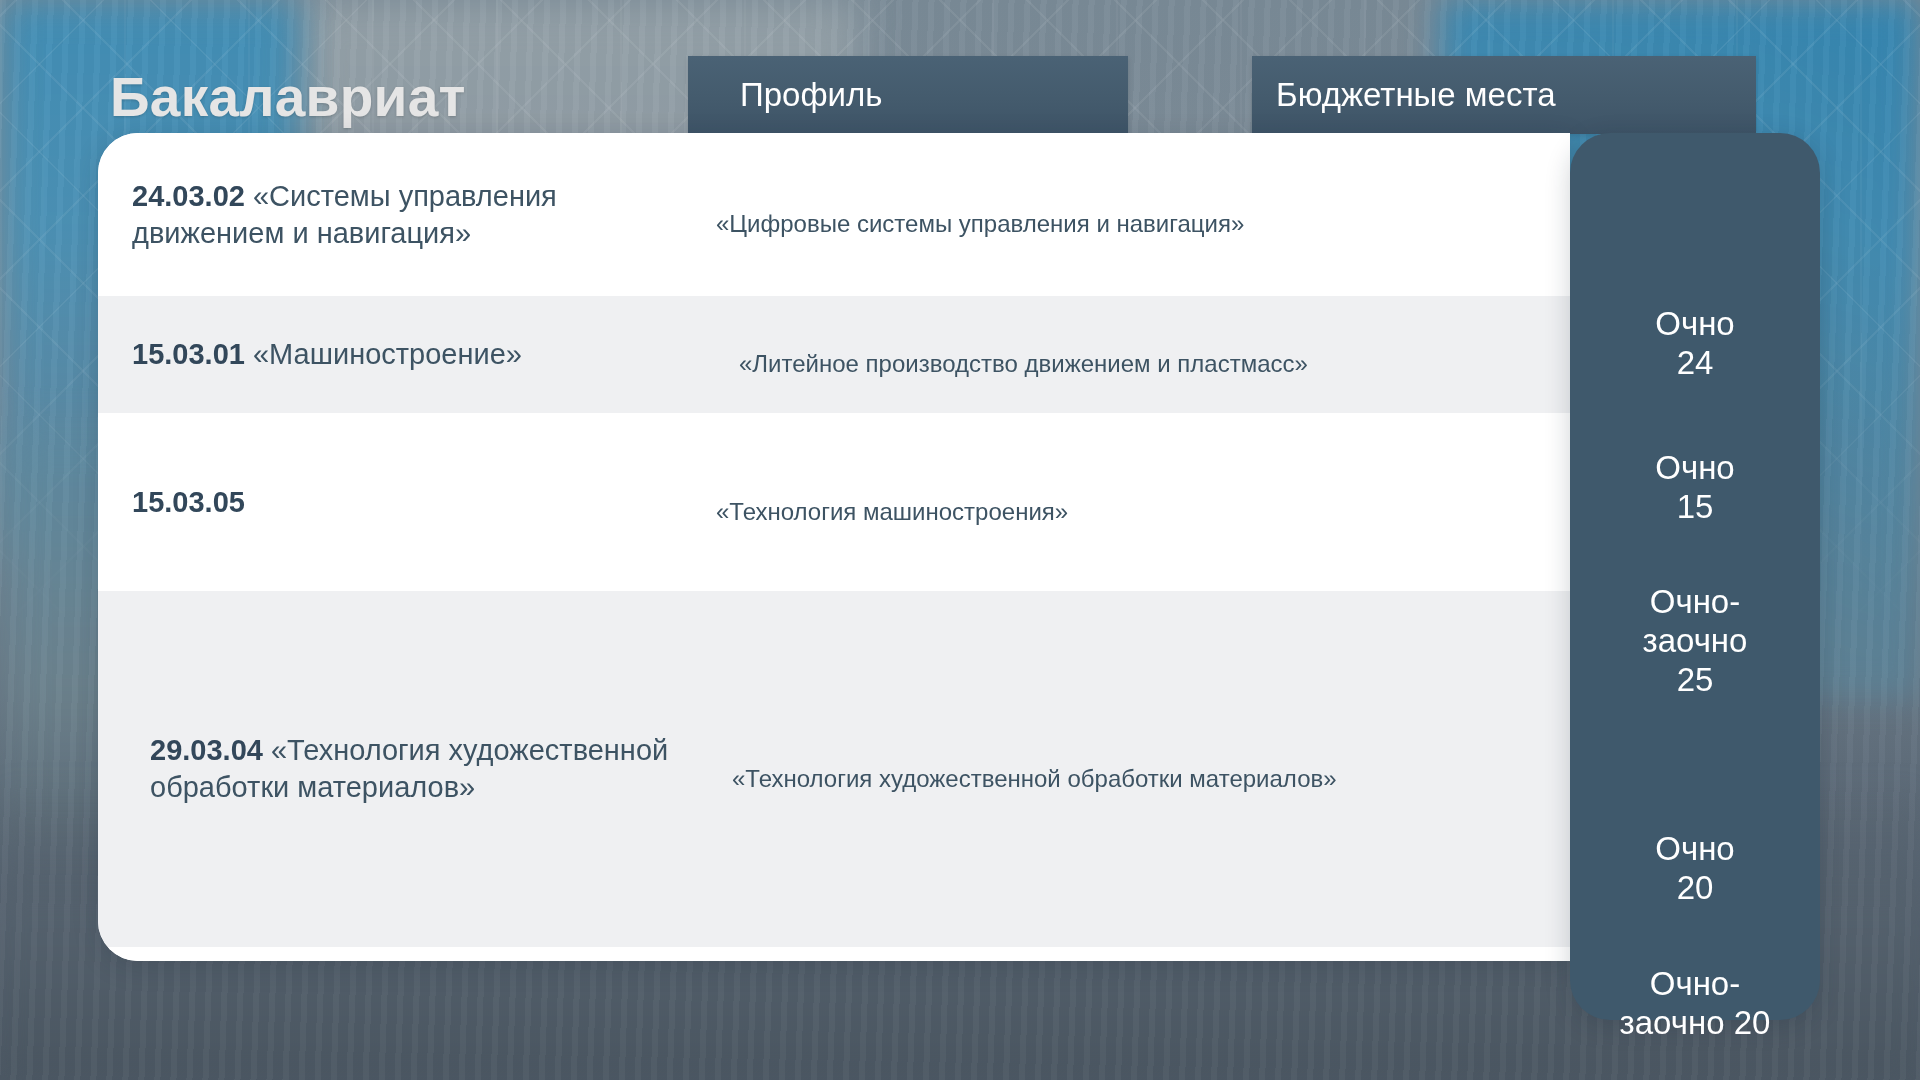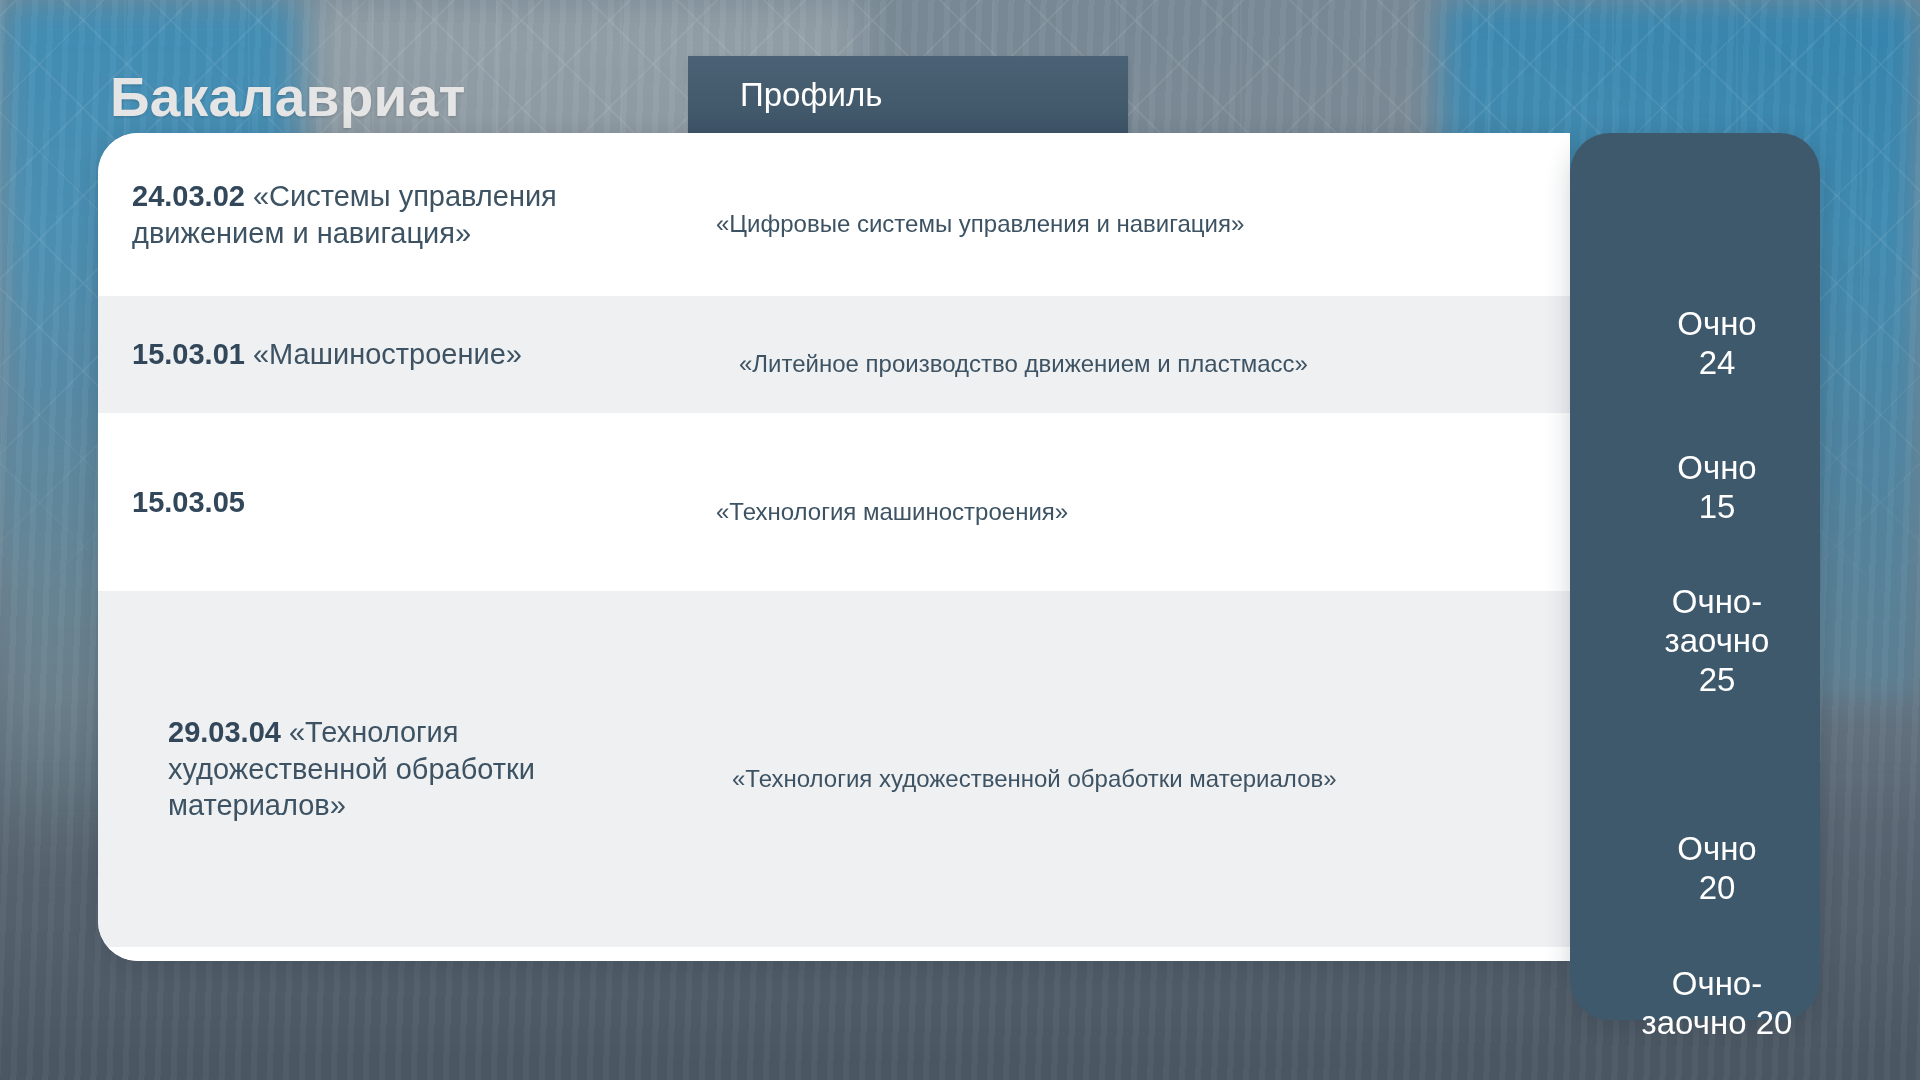"Бюджетные места" div.tab { html: none -> <div> <span>Бюджетные места</span> </div> }
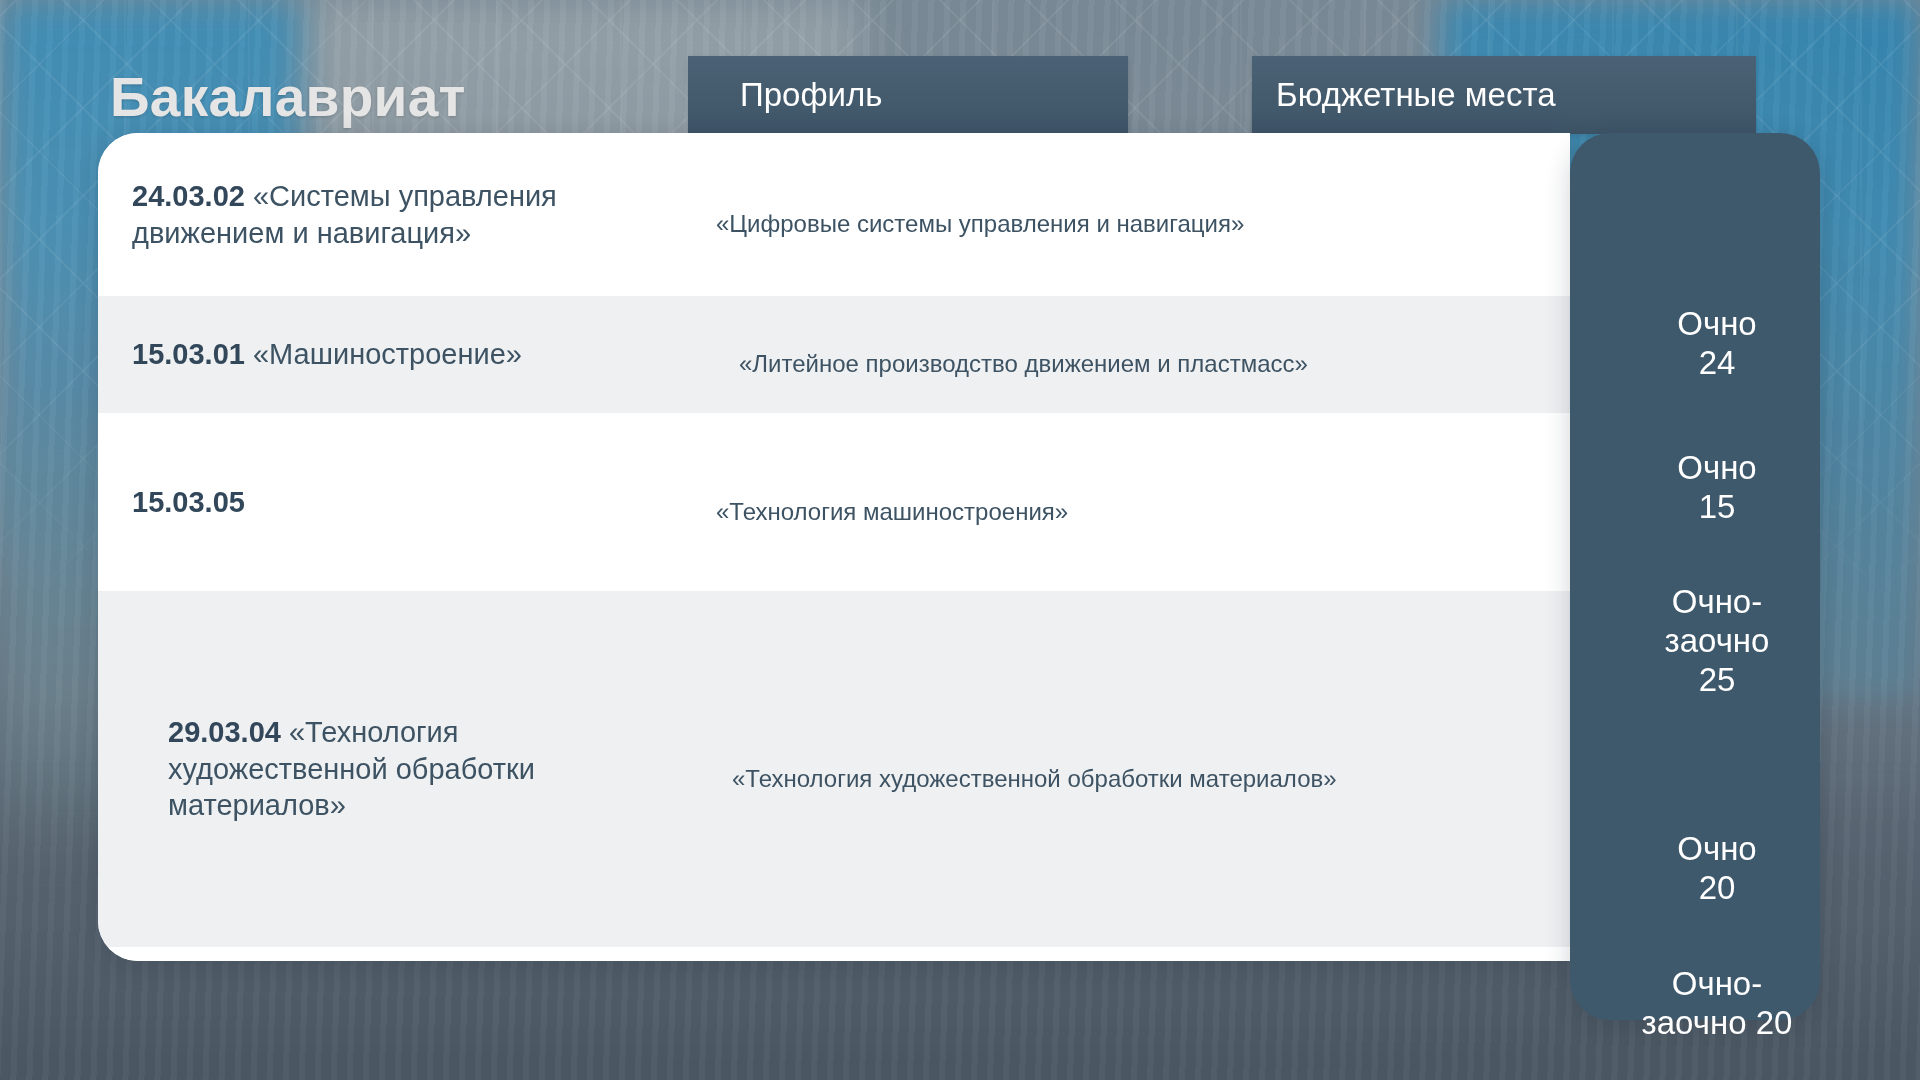"Очно" .seat { margin-left: 22px -> none }
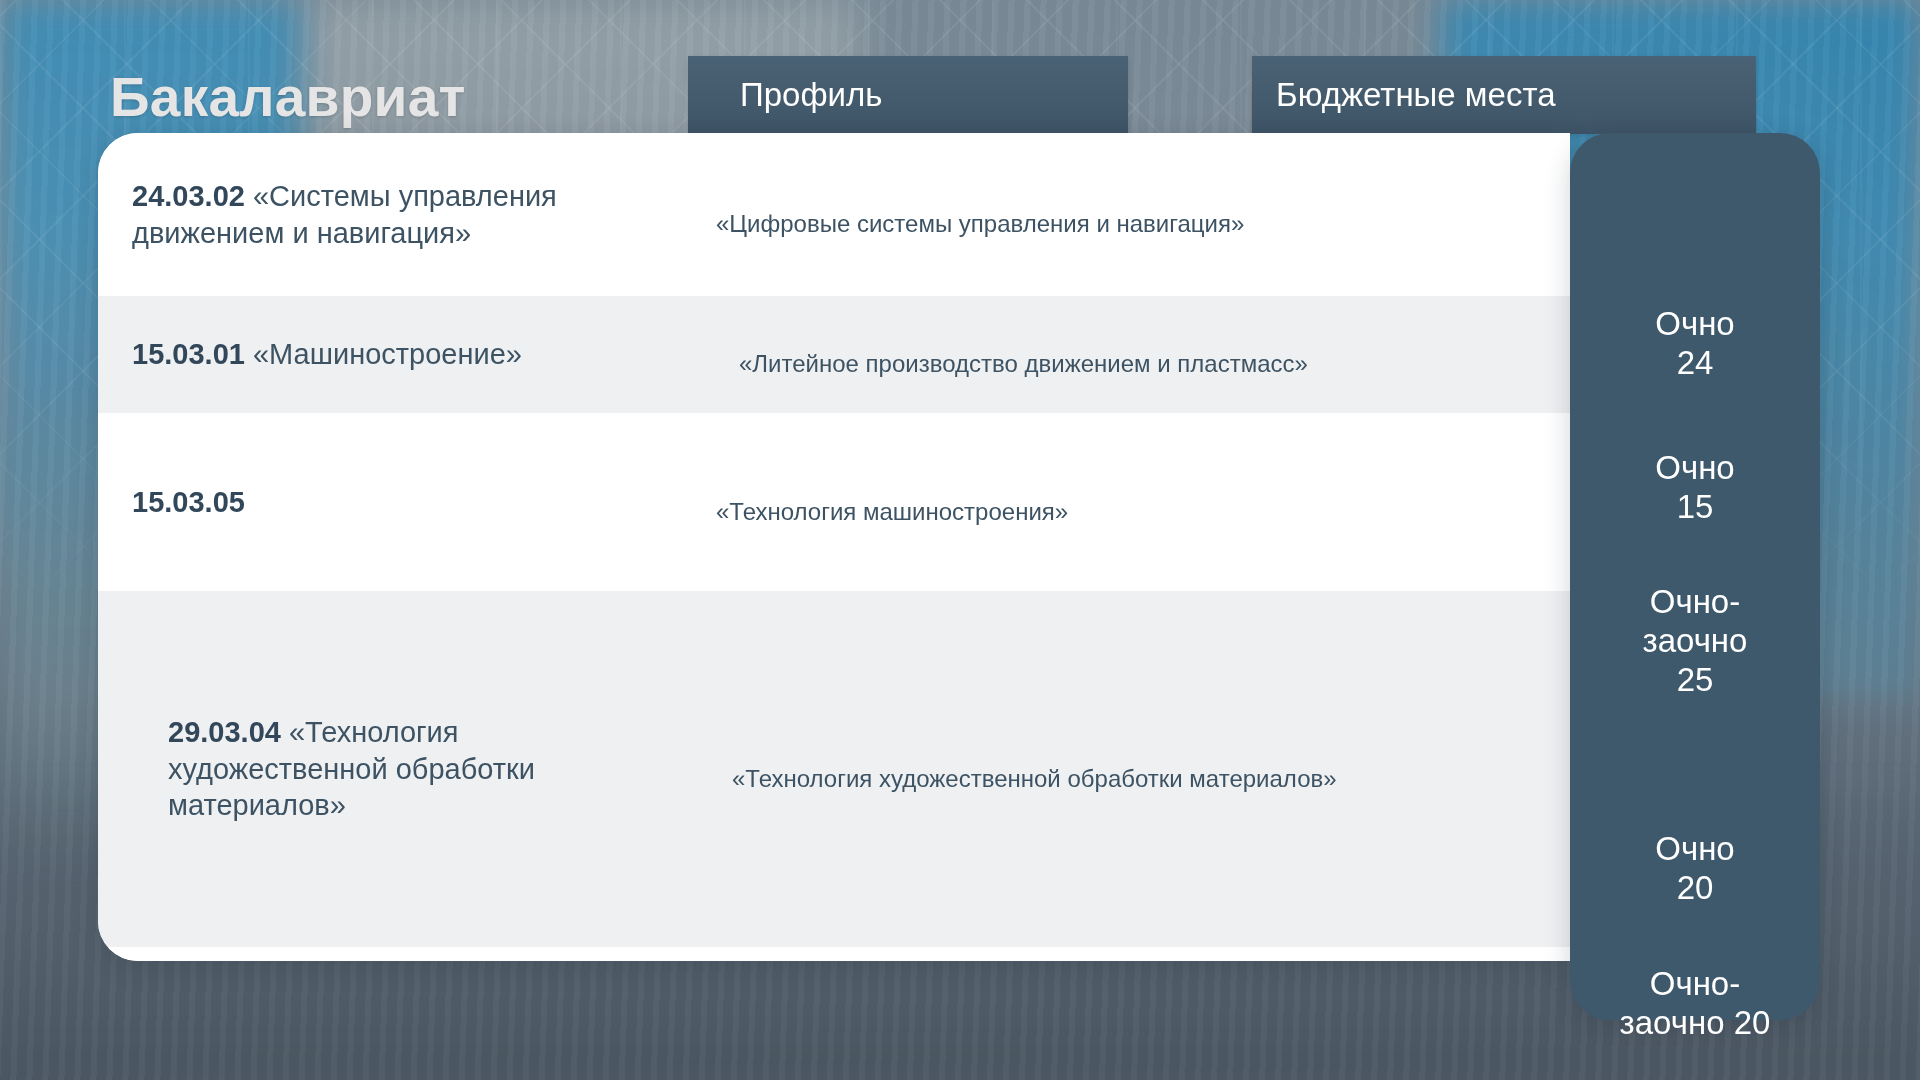"29.03.04 «Технология художественной" #row4 .c-code { padding-left: 70px -> 52px }
